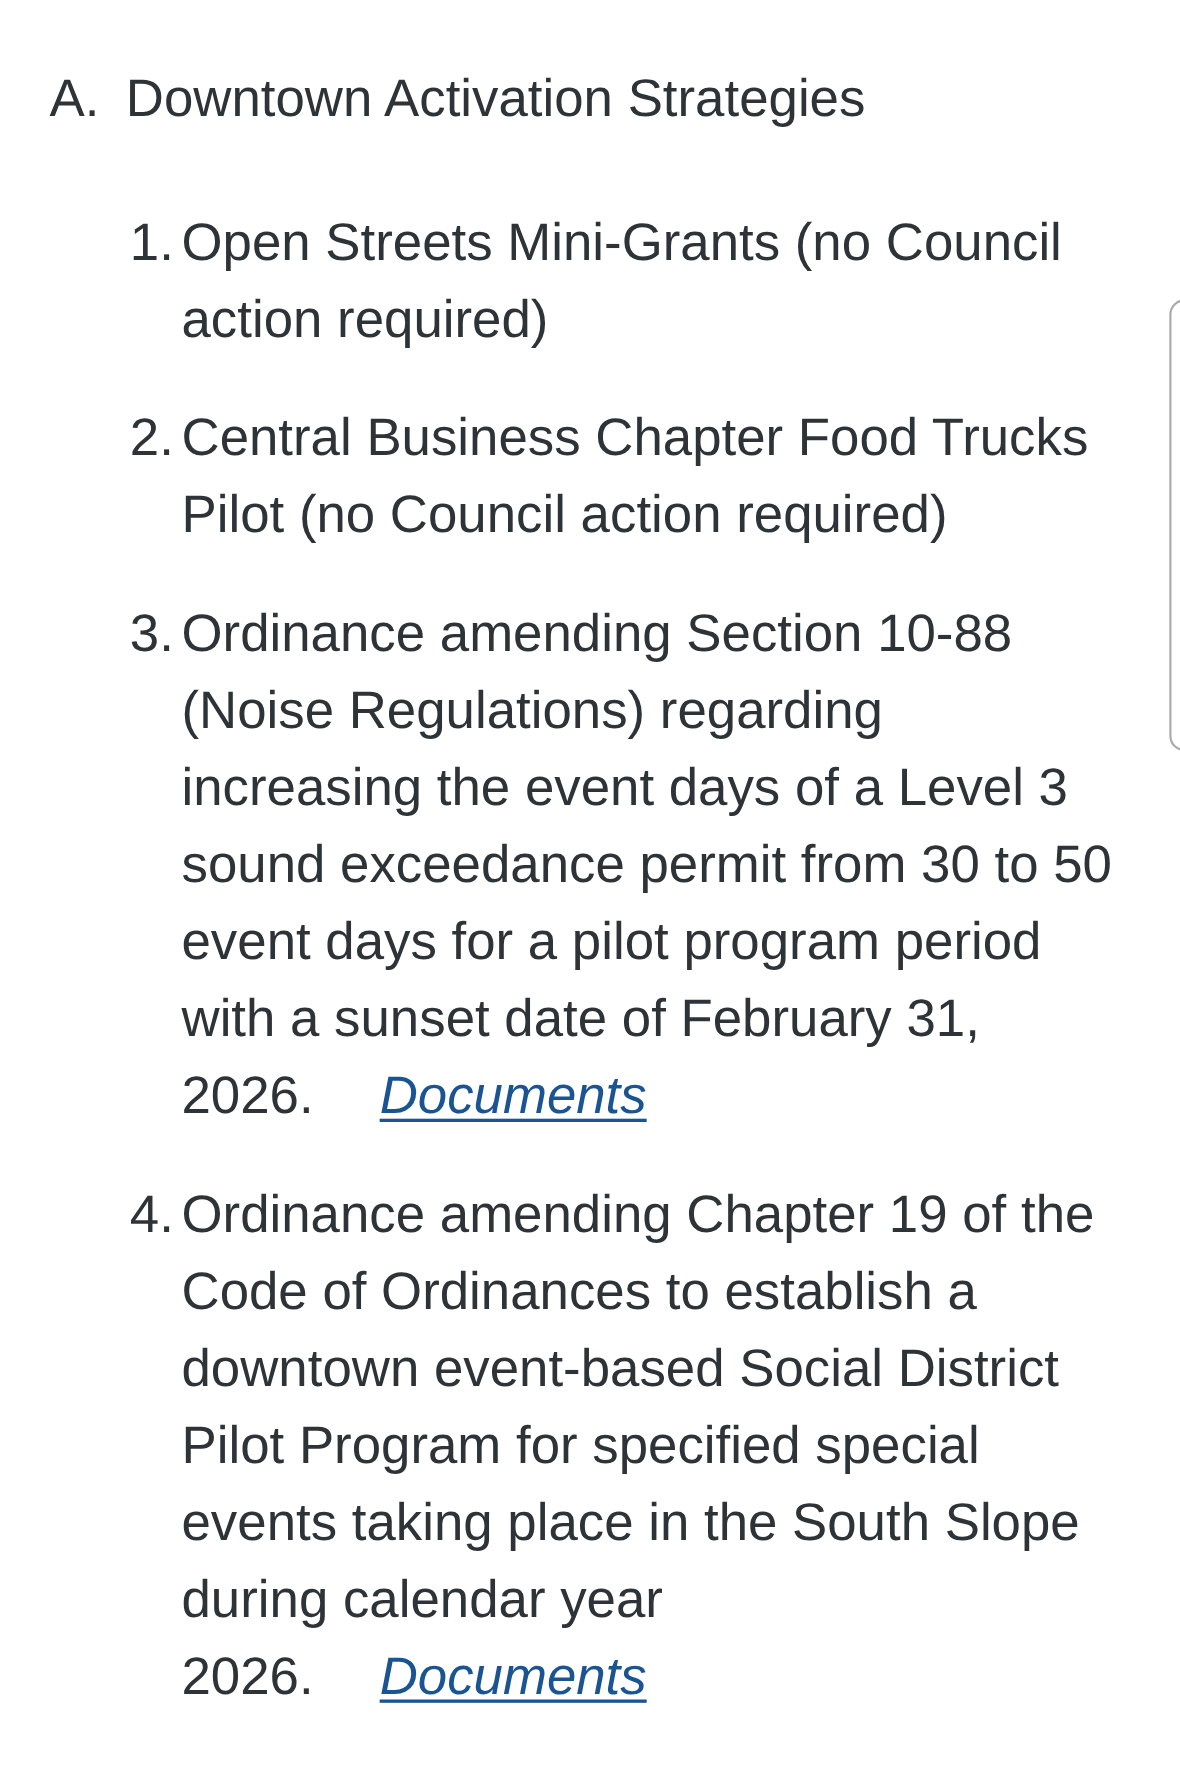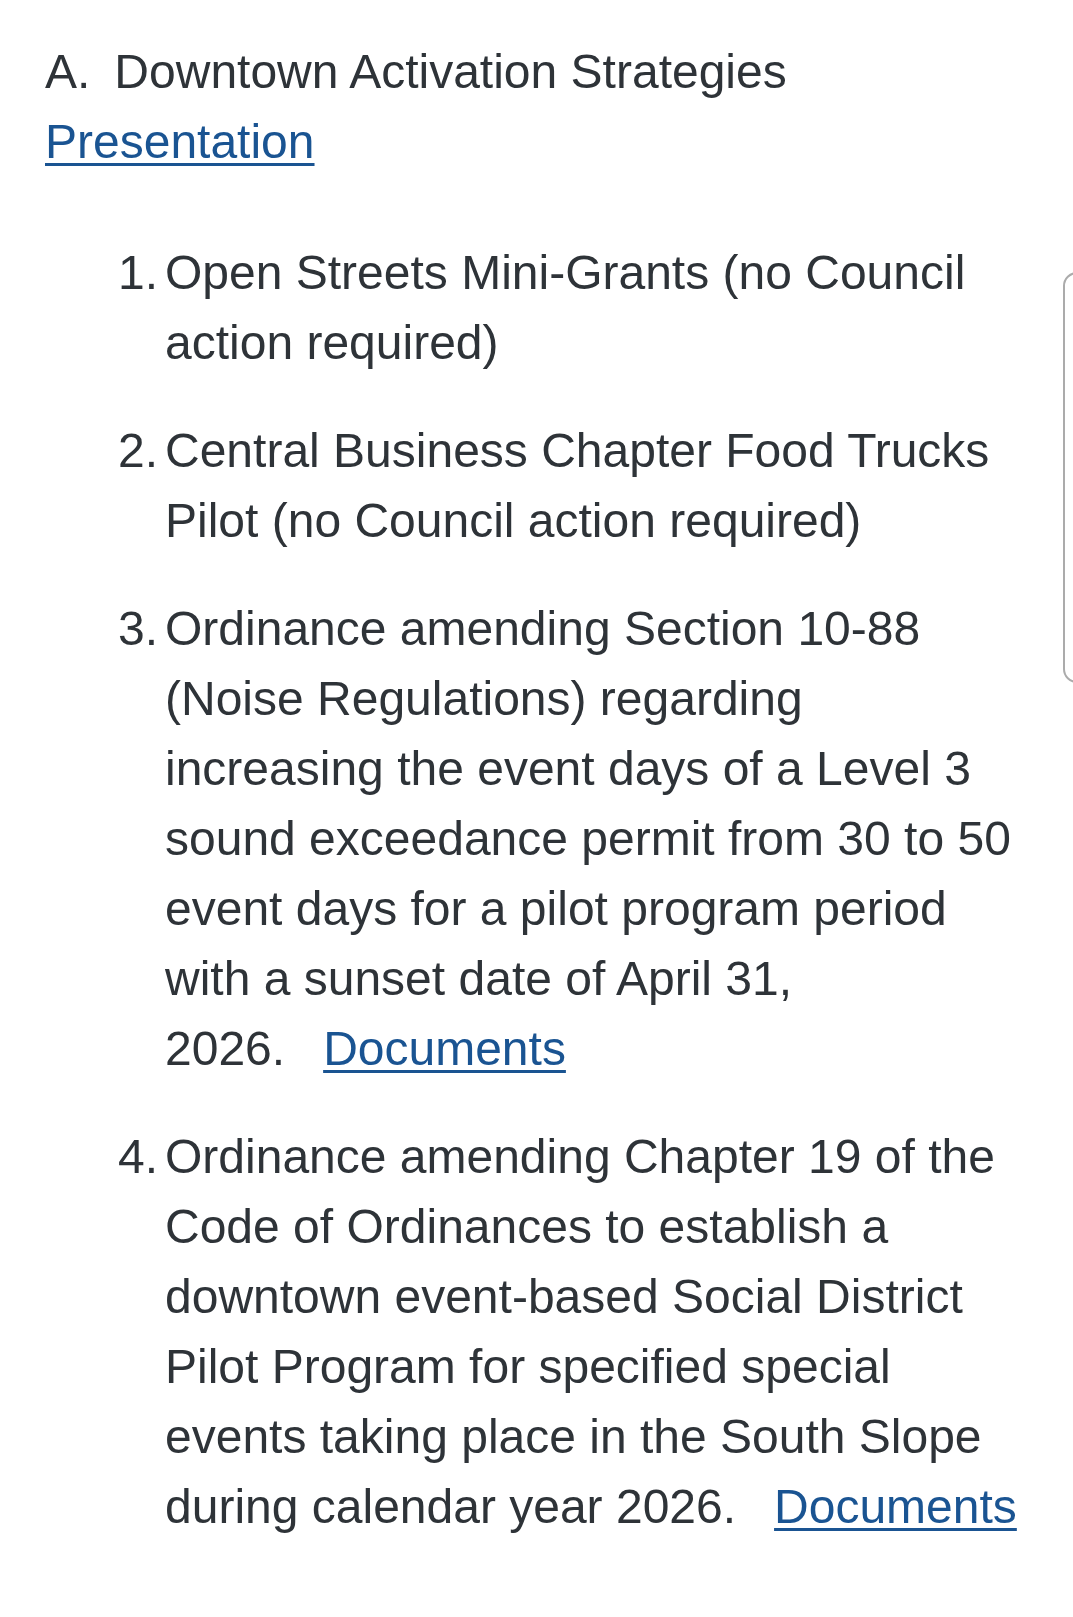"A. Downtown Activation Strategies" .page { padding: 37px 0 0 45px -> 55px 0 0 45px }
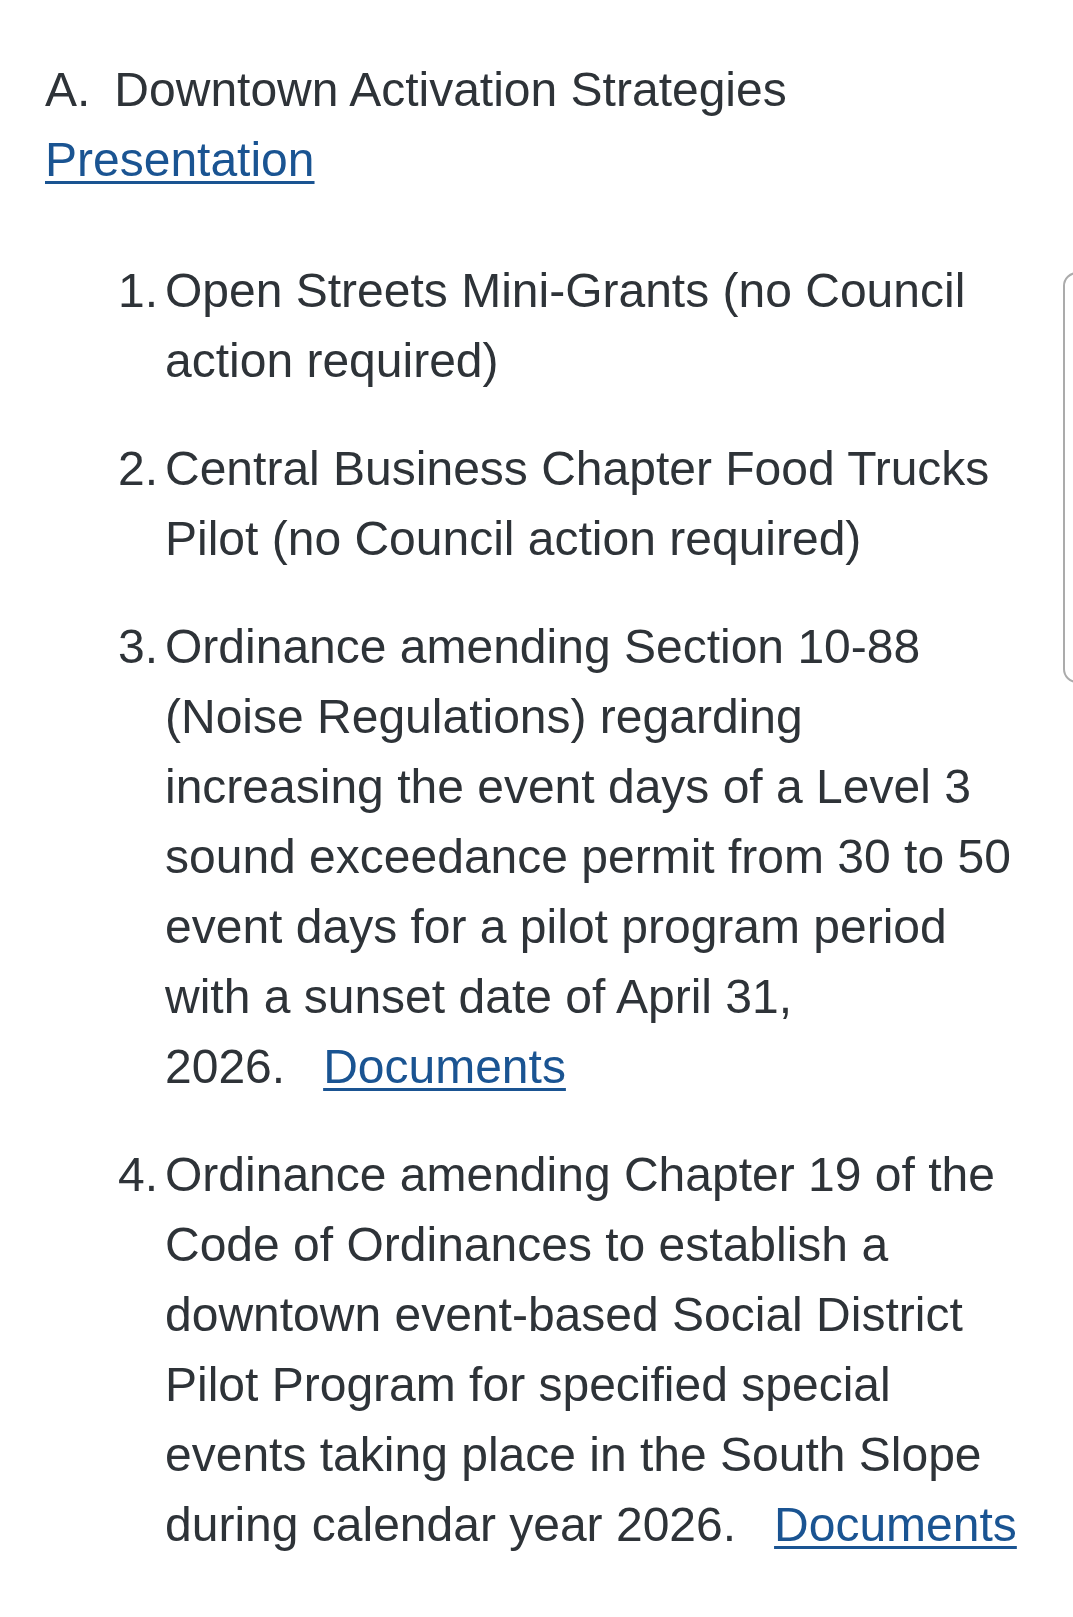"Presentation" a.pres-link { html: <a>Presentation</a> -> none }
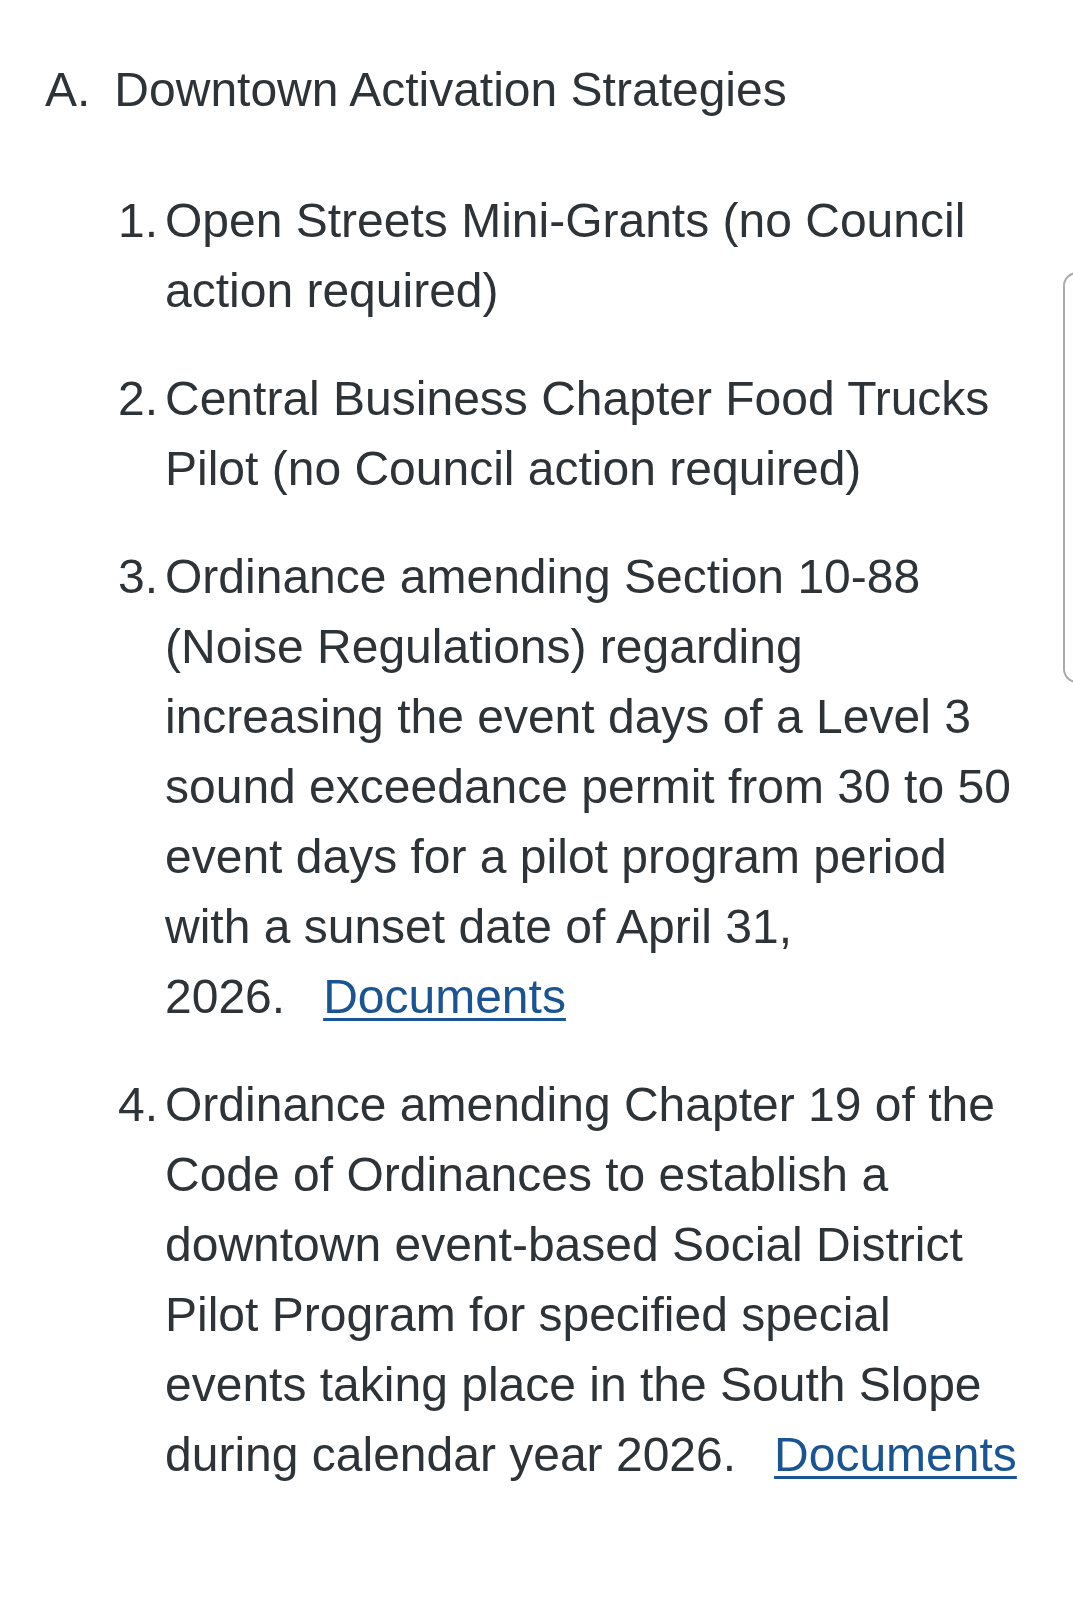"Ordinance amending Section 10-88 (Noise" span { text: April -> February }
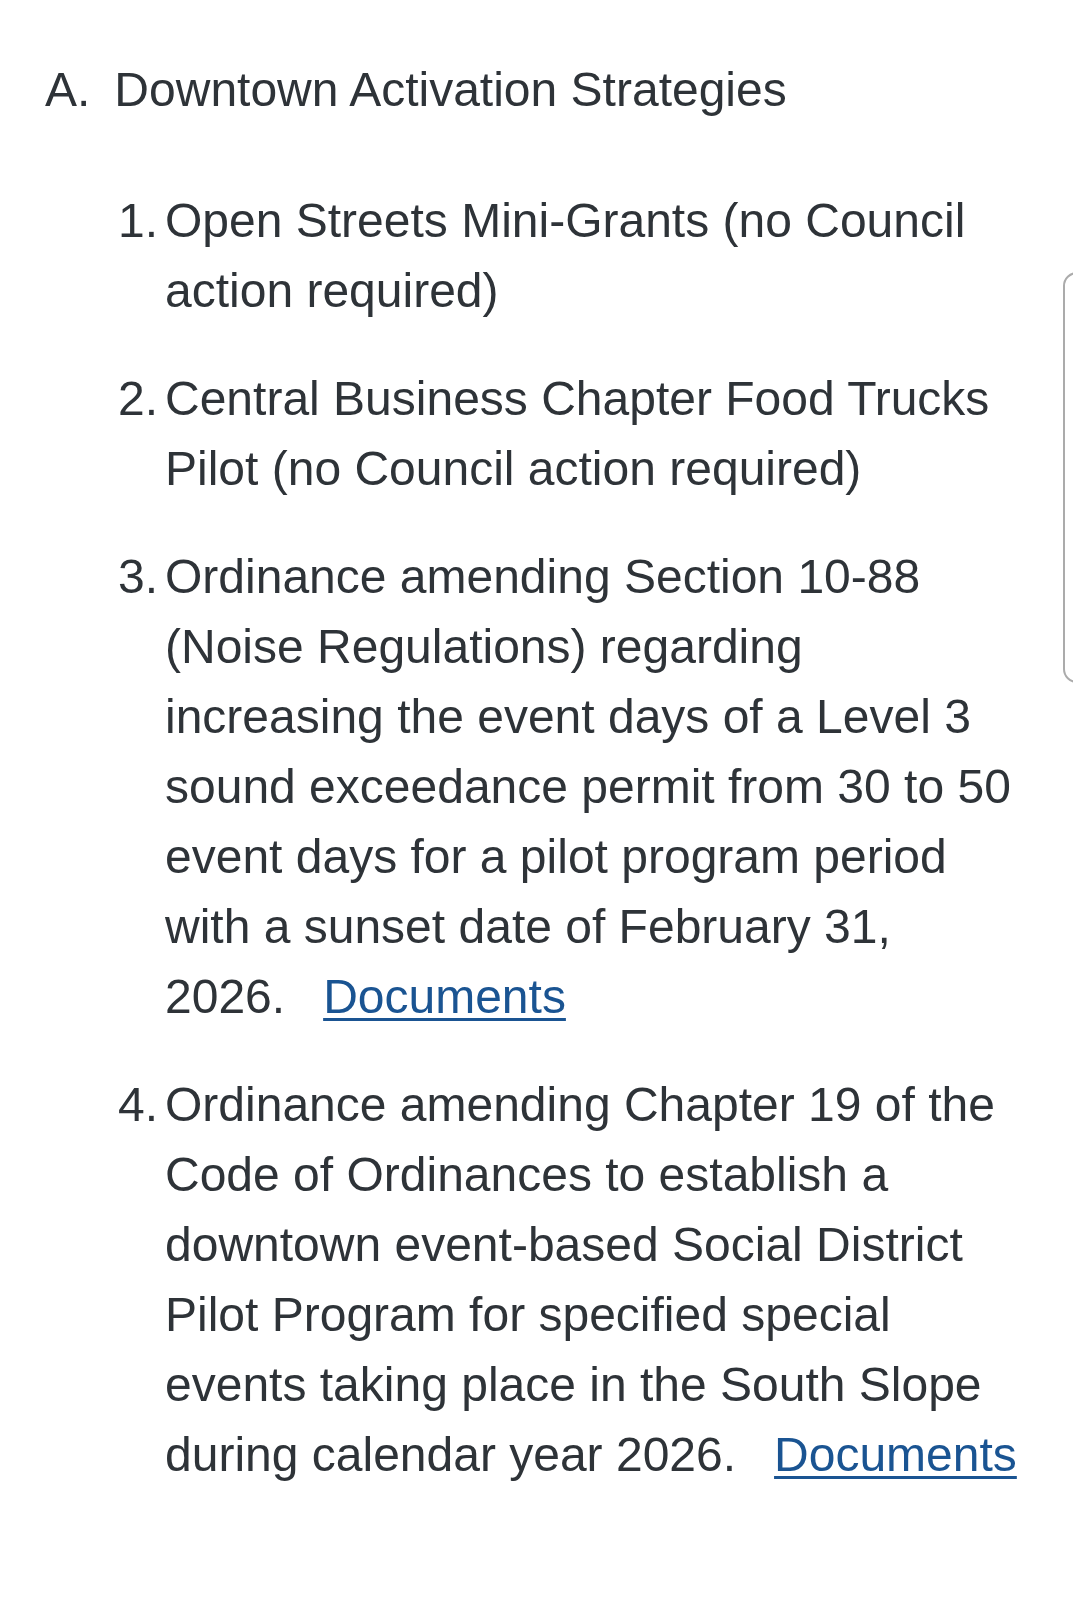"Documents" .doc-link { font-style: none -> italic; margin-left: 38px -> 60px }
